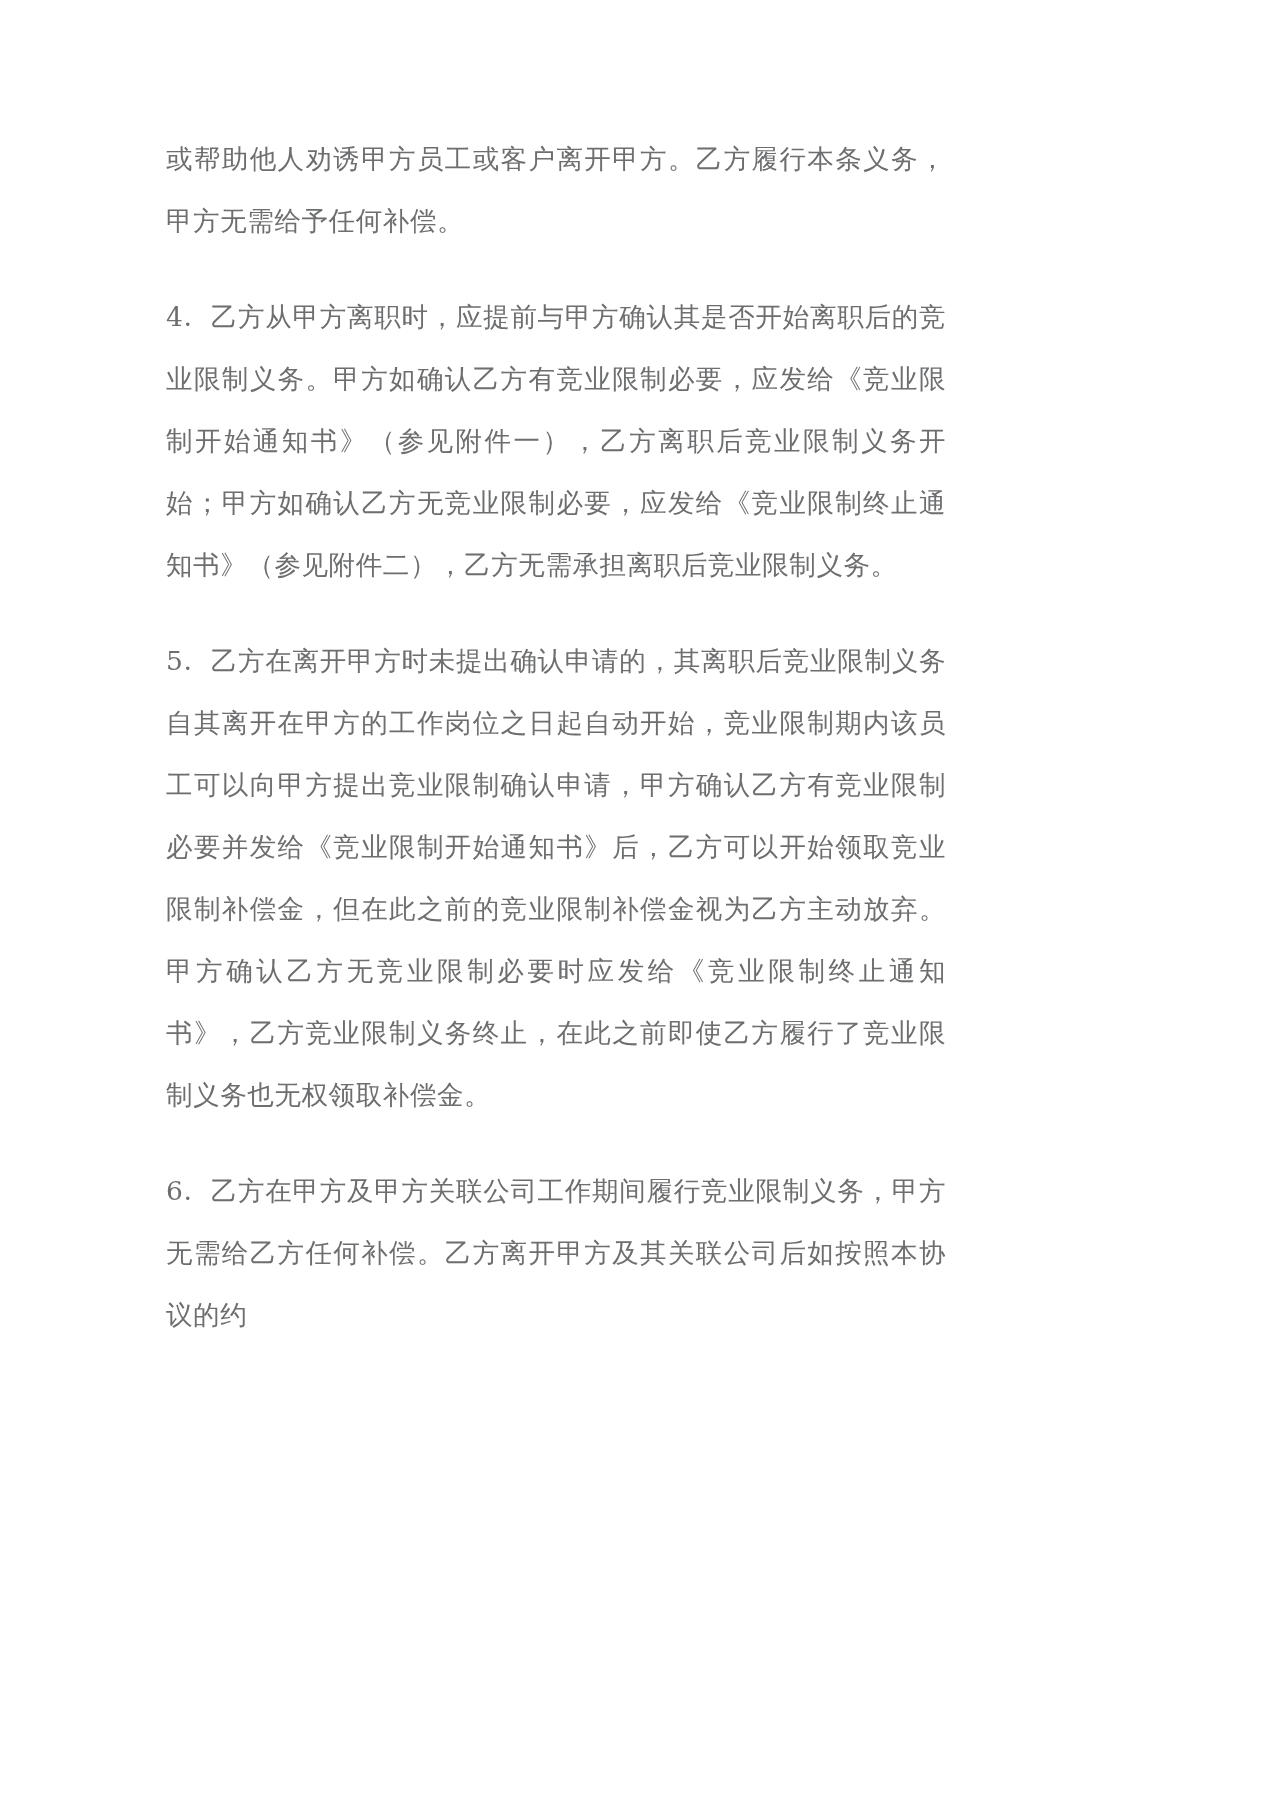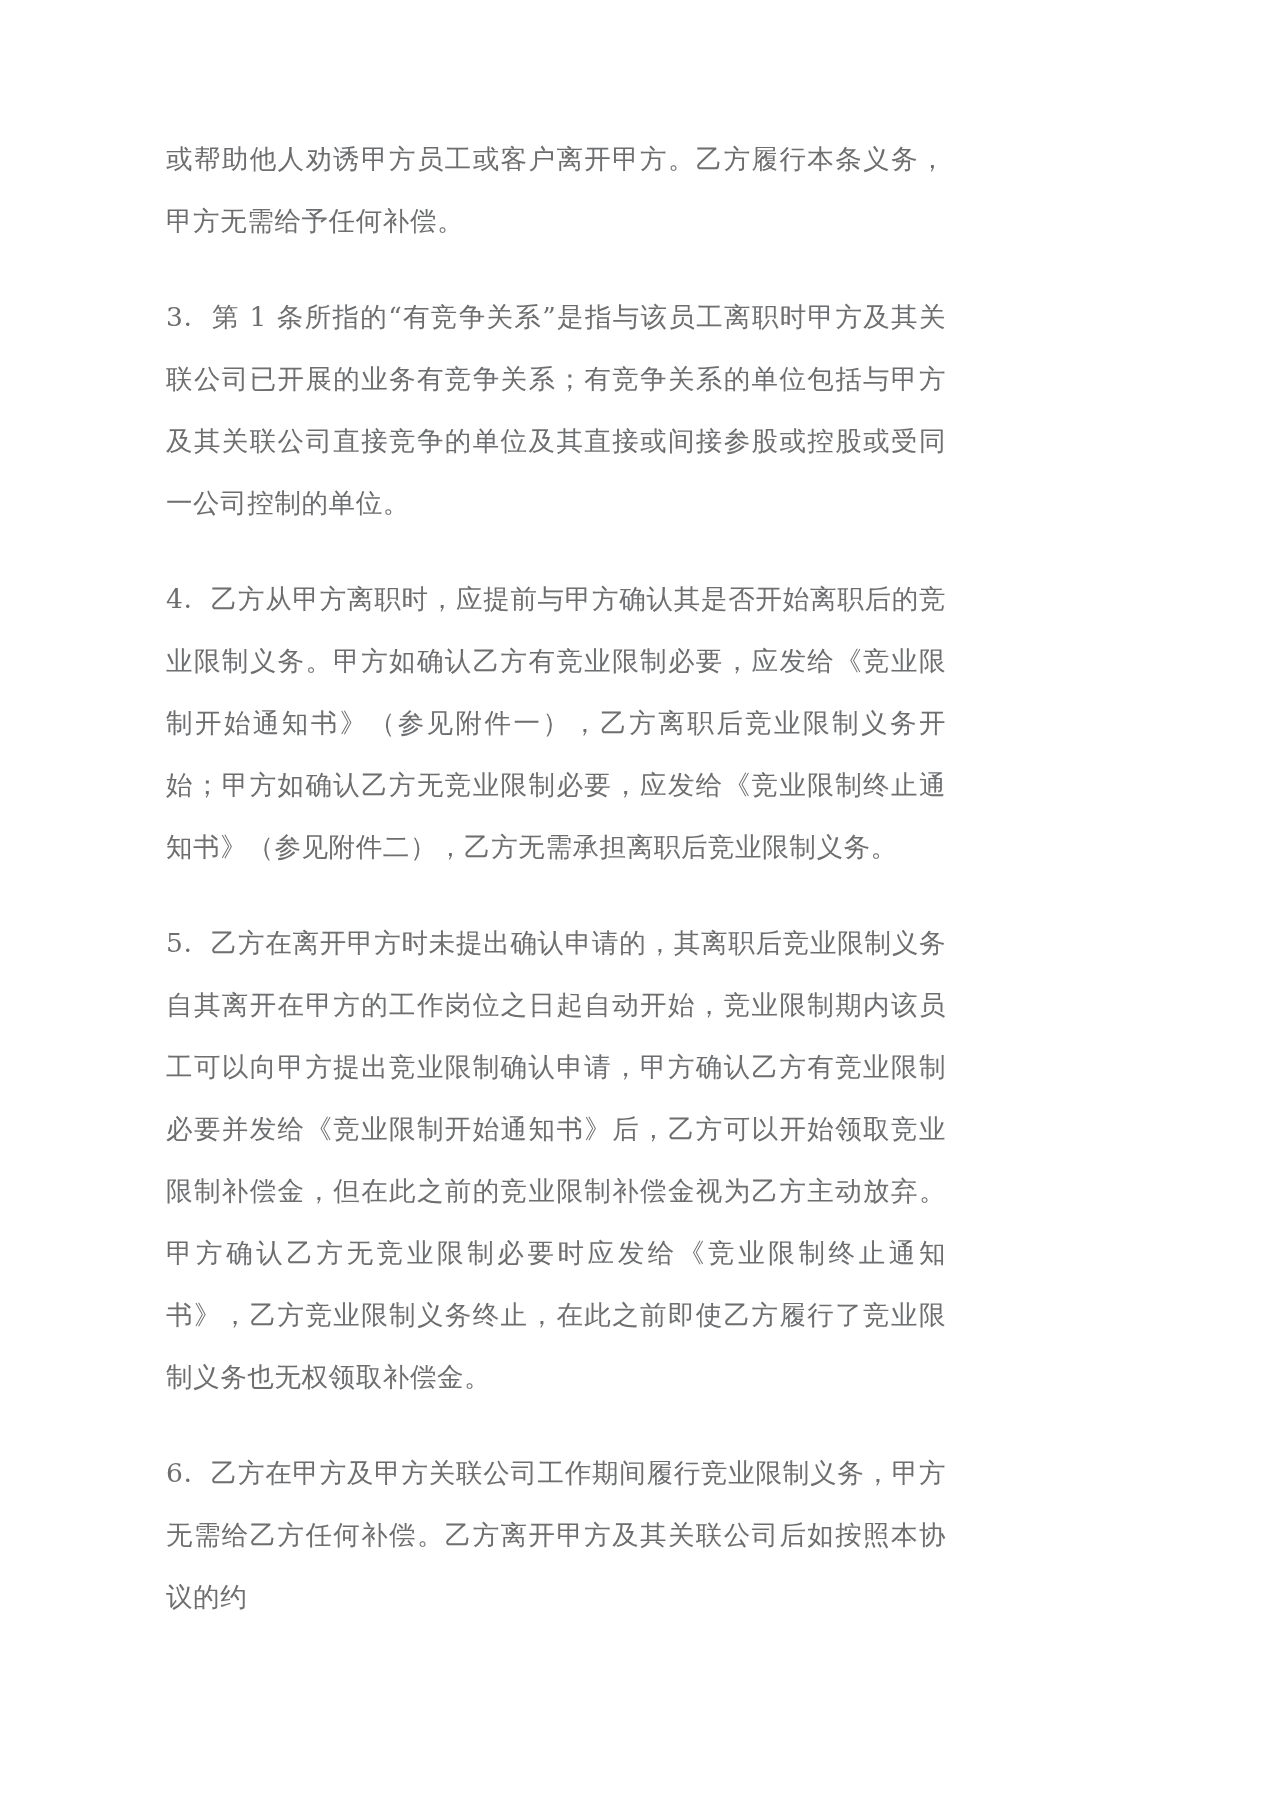"3. 第 1" p.para { html: <p>3. 第 1 条所指的“有竞争关系”是指与该员工离职时甲方及其关联公司已开展的业务有竞争关系；有竞争关系的单位包括与甲方及其关联公司直接竞争的单位及其直接或间接参股或控股或受同一公司控制的单位。</p> -> none }
